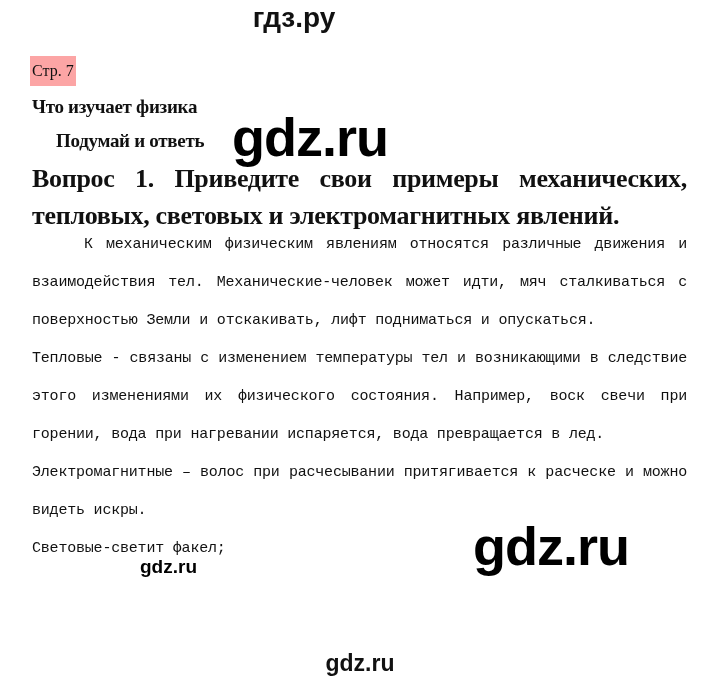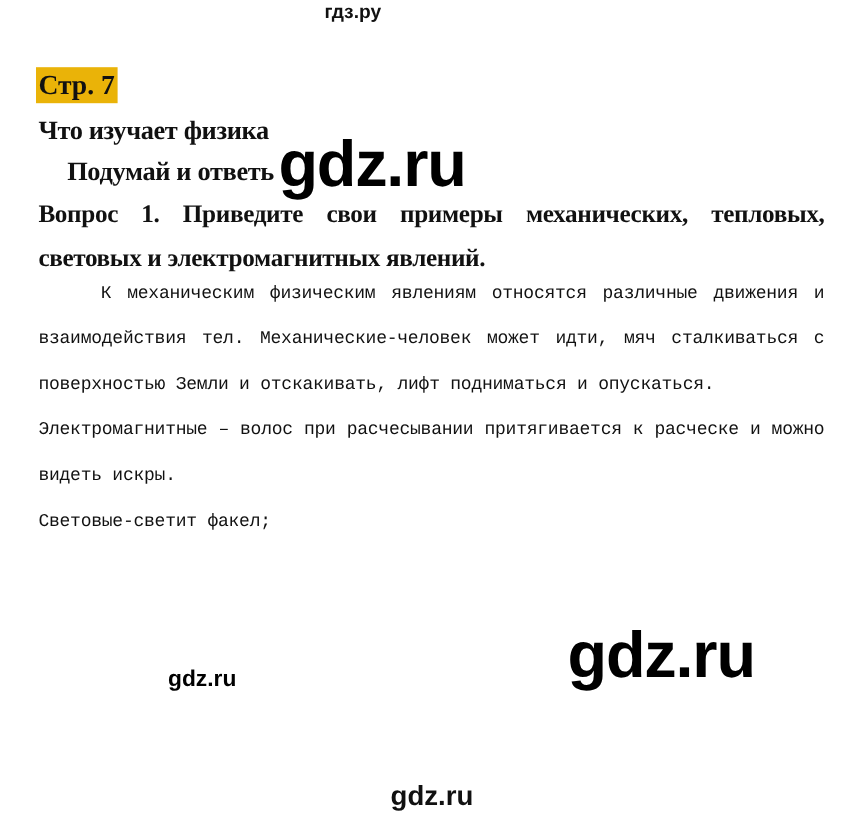"гдз.ру" .site-header { font-size: 16px -> 28px }
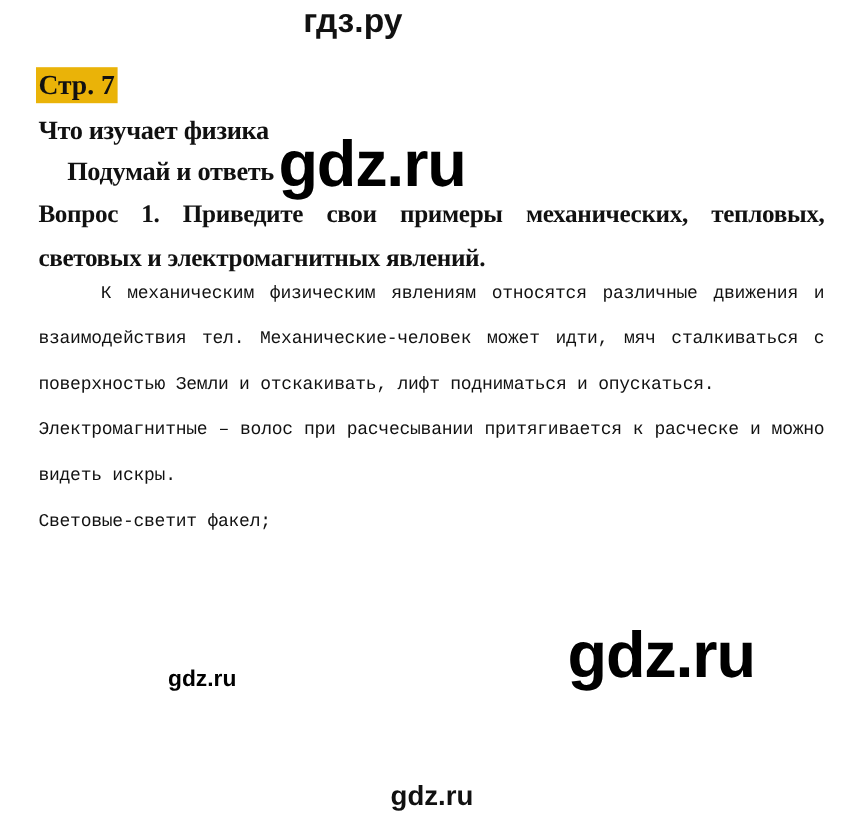"Стр. 7" .page-label { background: #eab308 -> #fca5a5; font-size: 23px -> 16px; font-weight: bold -> normal }
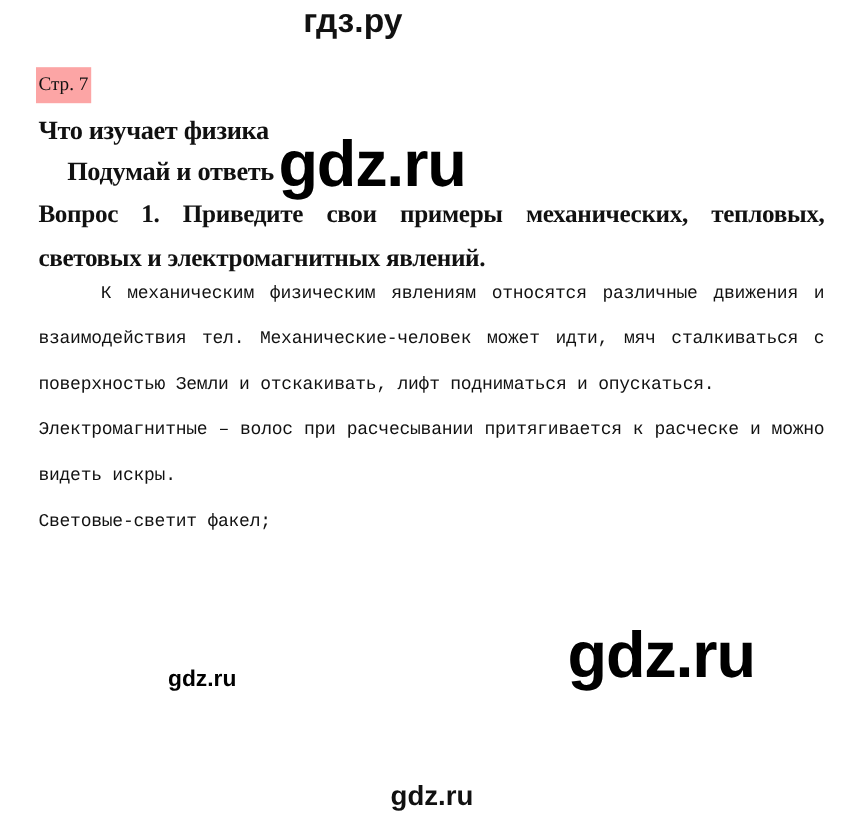"Что изучает физика" .heading { font-size: 22px -> 19px }
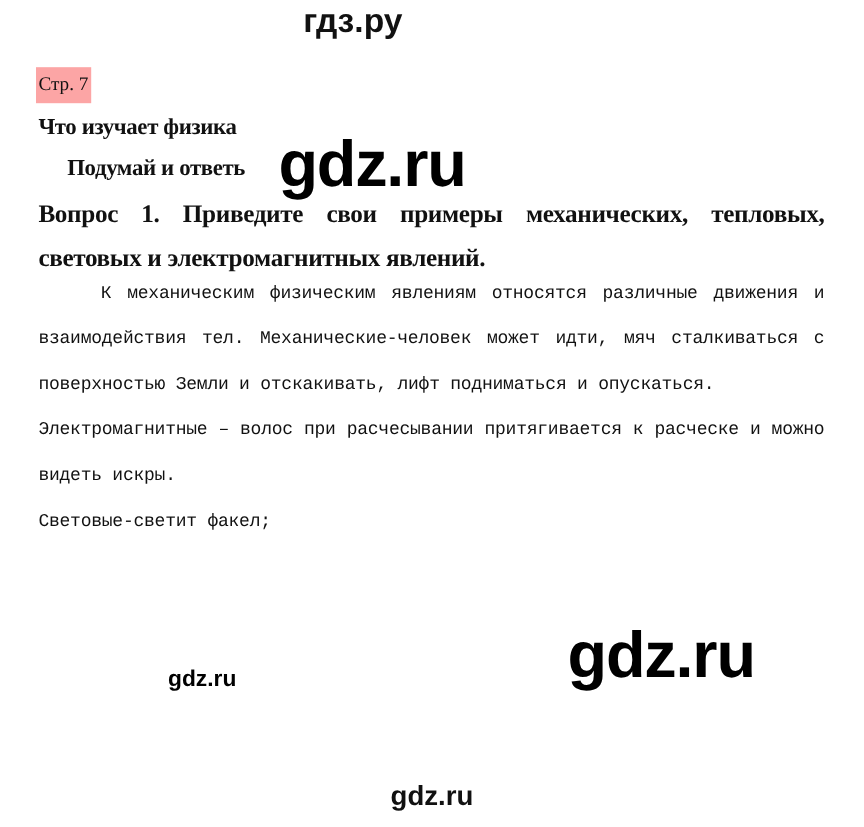"Вопрос 1. Приведите свои примеры" .question { font-size: 21px -> 26px }
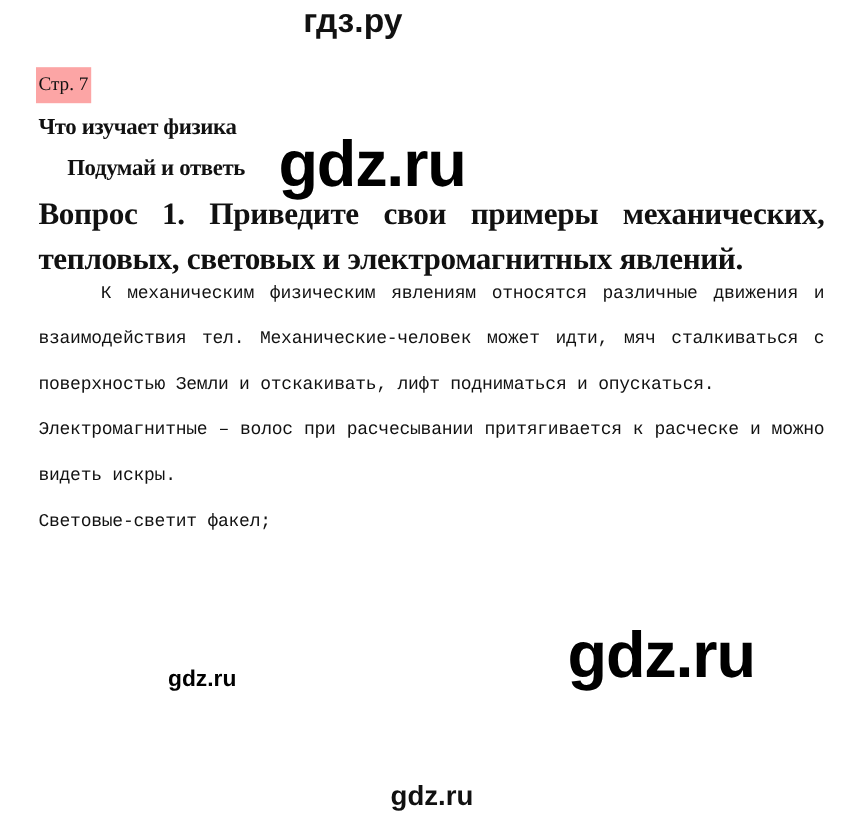"Тепловые - связаны с изменением" p { html: none -> <p>Тепловые - связаны с изменением температуры тел и возникающими в следствие этого изменениями их физического состояния. Например, воск свечи при горении, вода при нагревании испаряется, вода превращается в лед.</p> }
